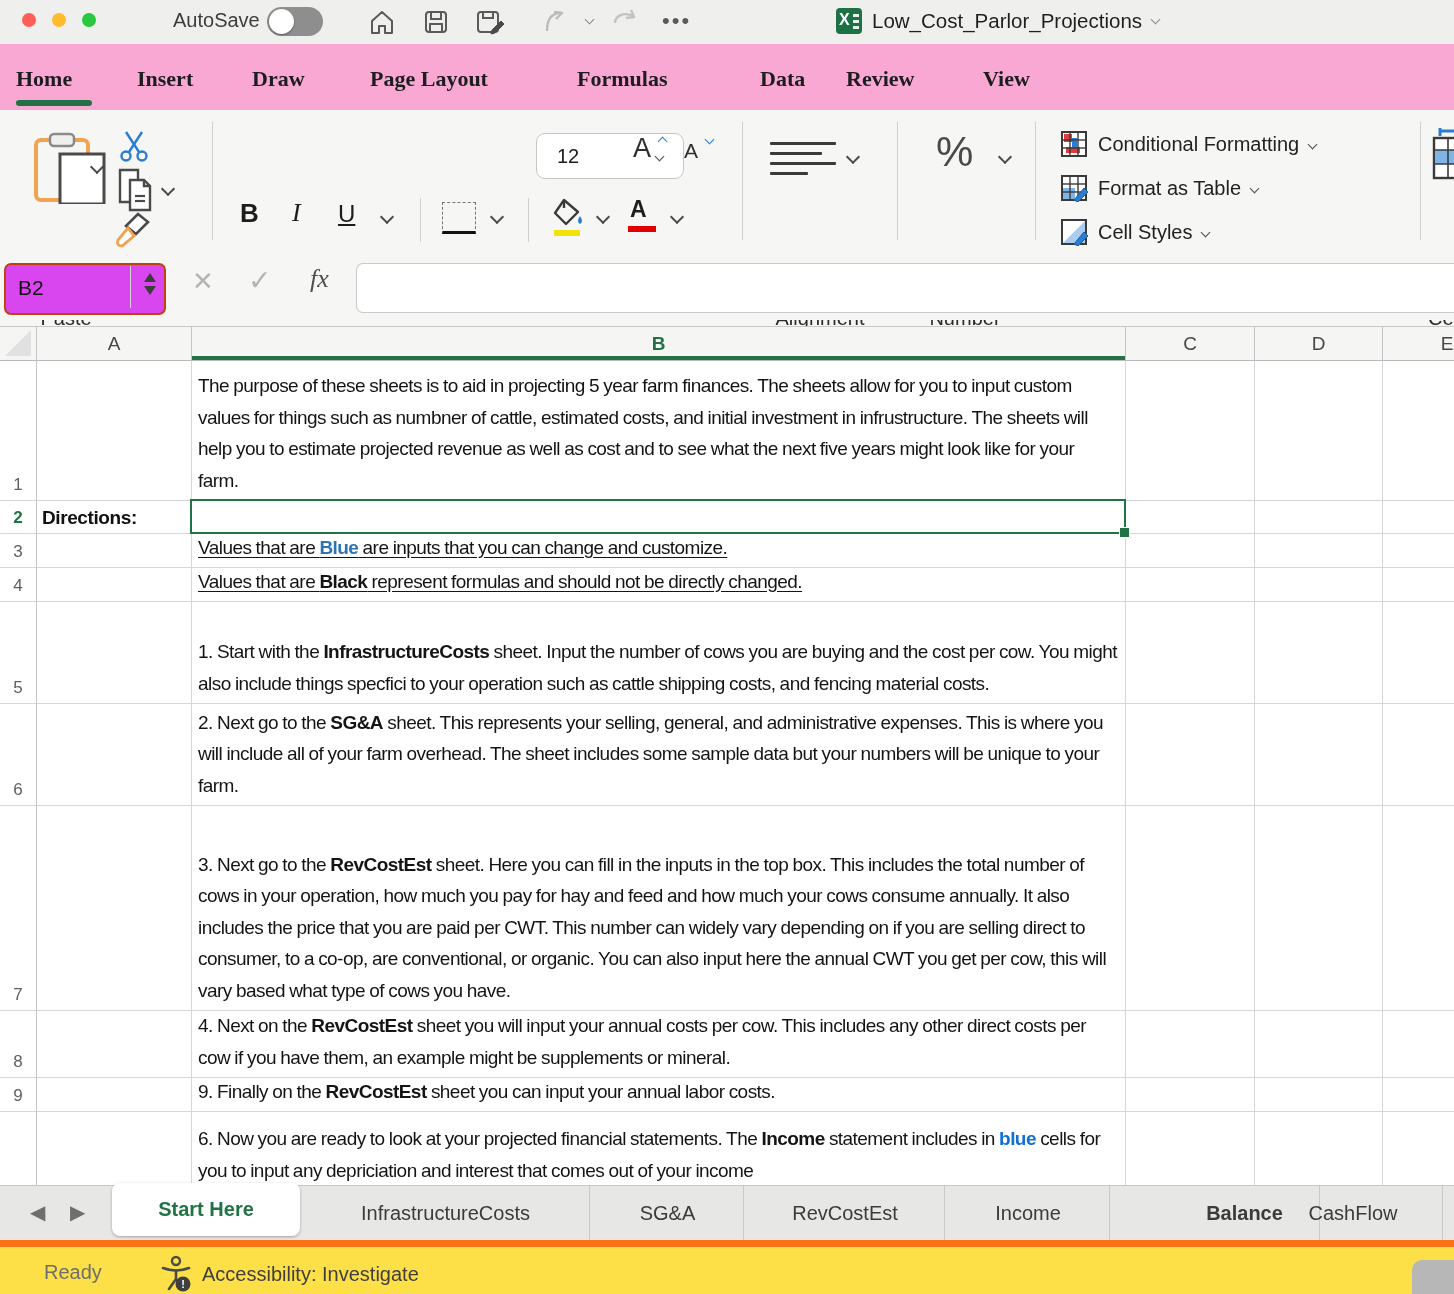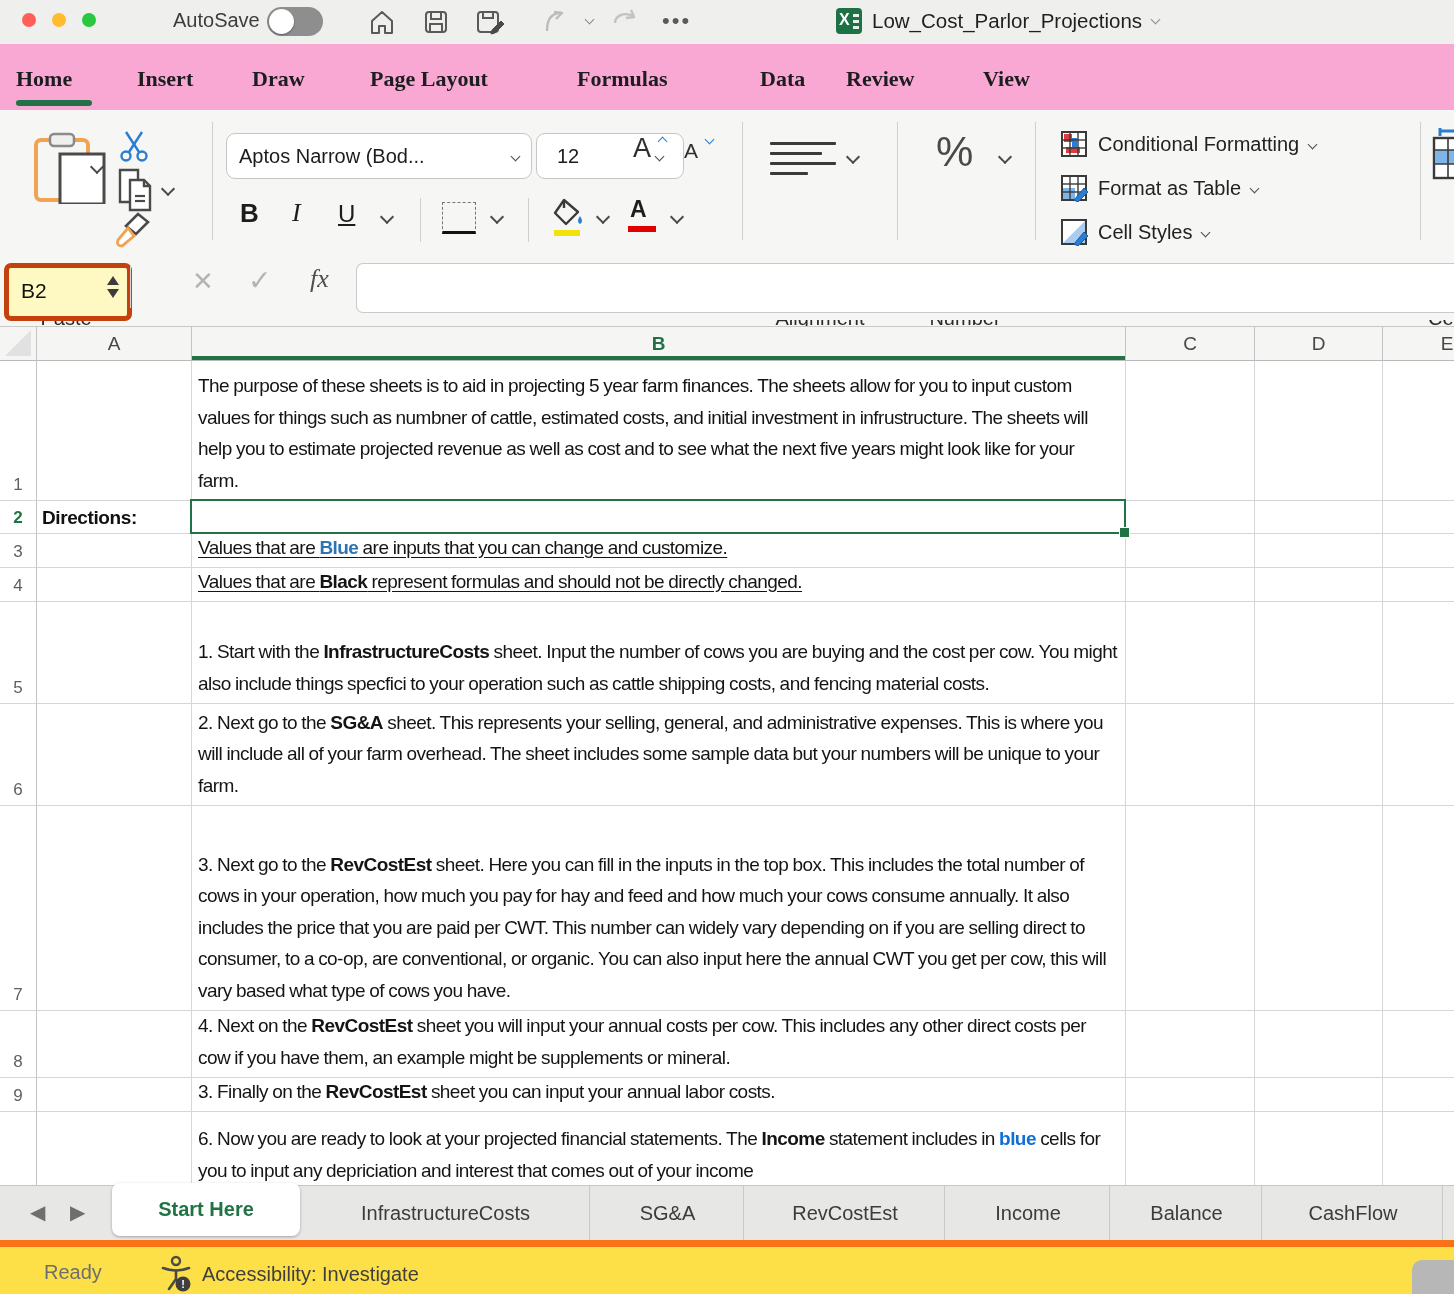"Aptos Narrow (Bod..." div.fontbox { html: <div> <span>Aptos Narrow (Bod...</span> <span></span> </div> -> none }
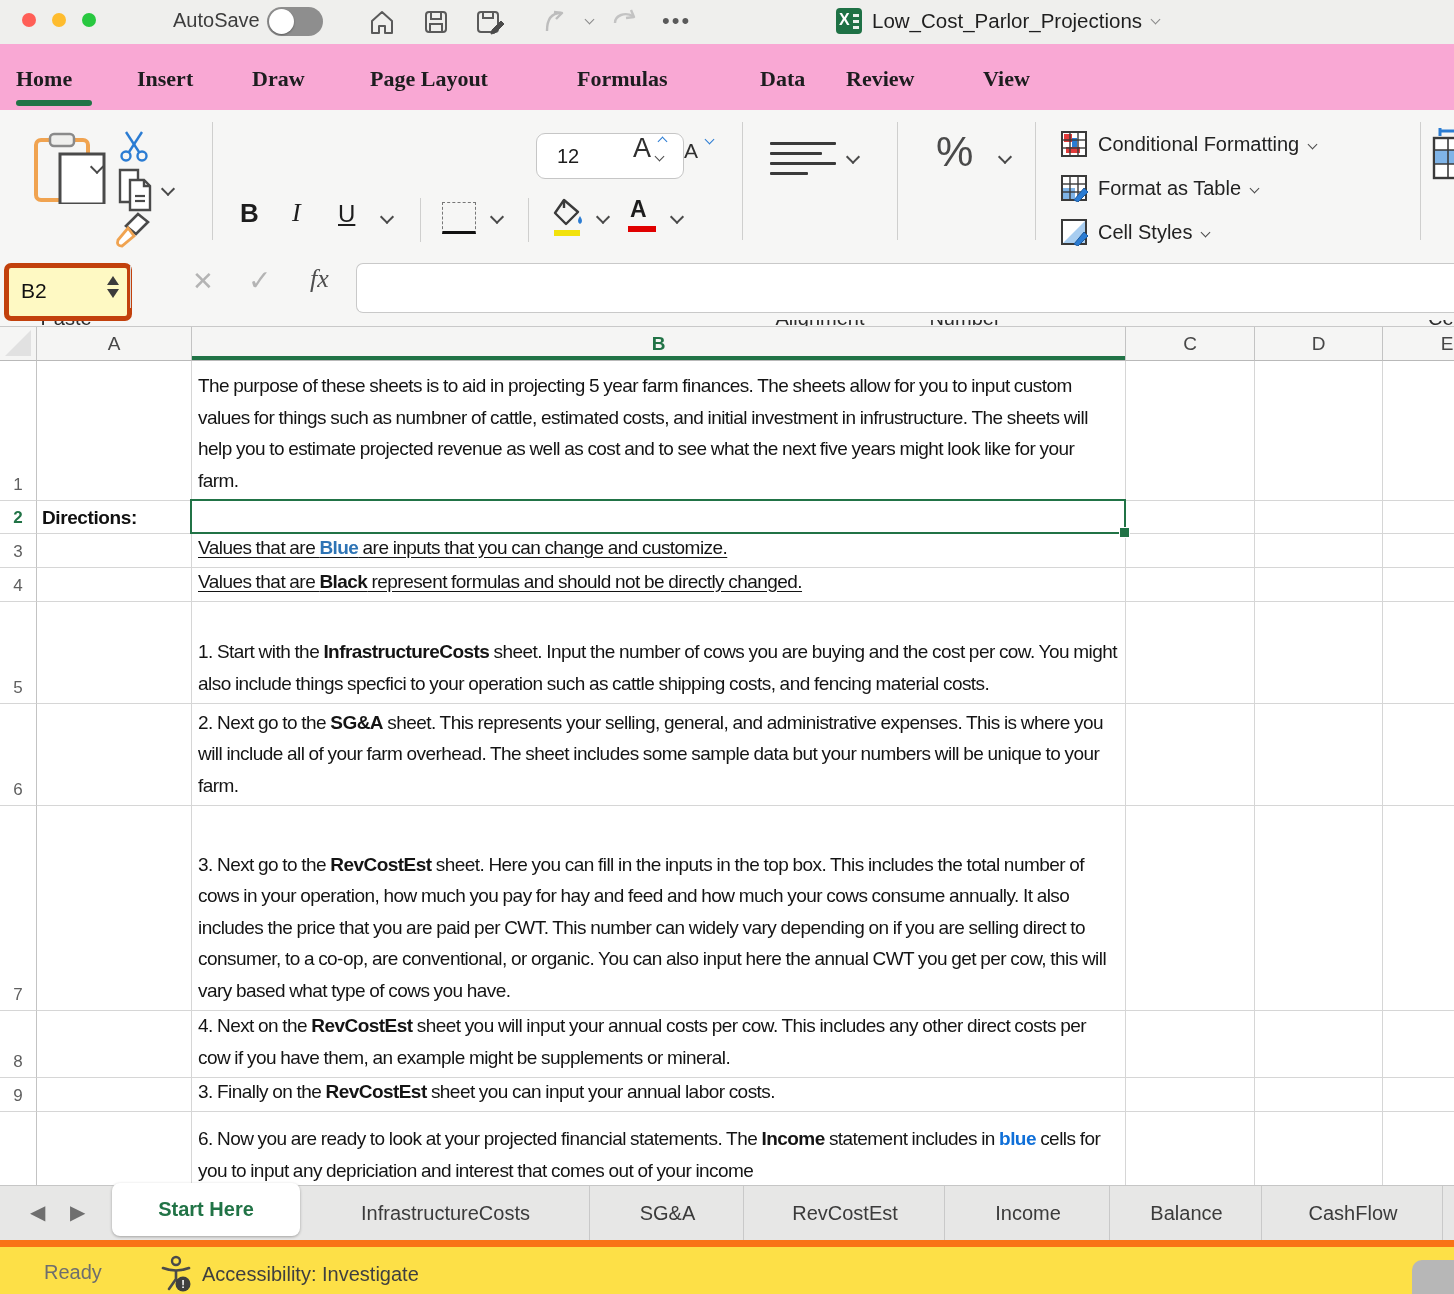"B2" .namebox { background: #fef9c3 -> #d946ef; border: 5px solid #c2410c -> 2px solid #c2410c; padding-left: none -> 40px }
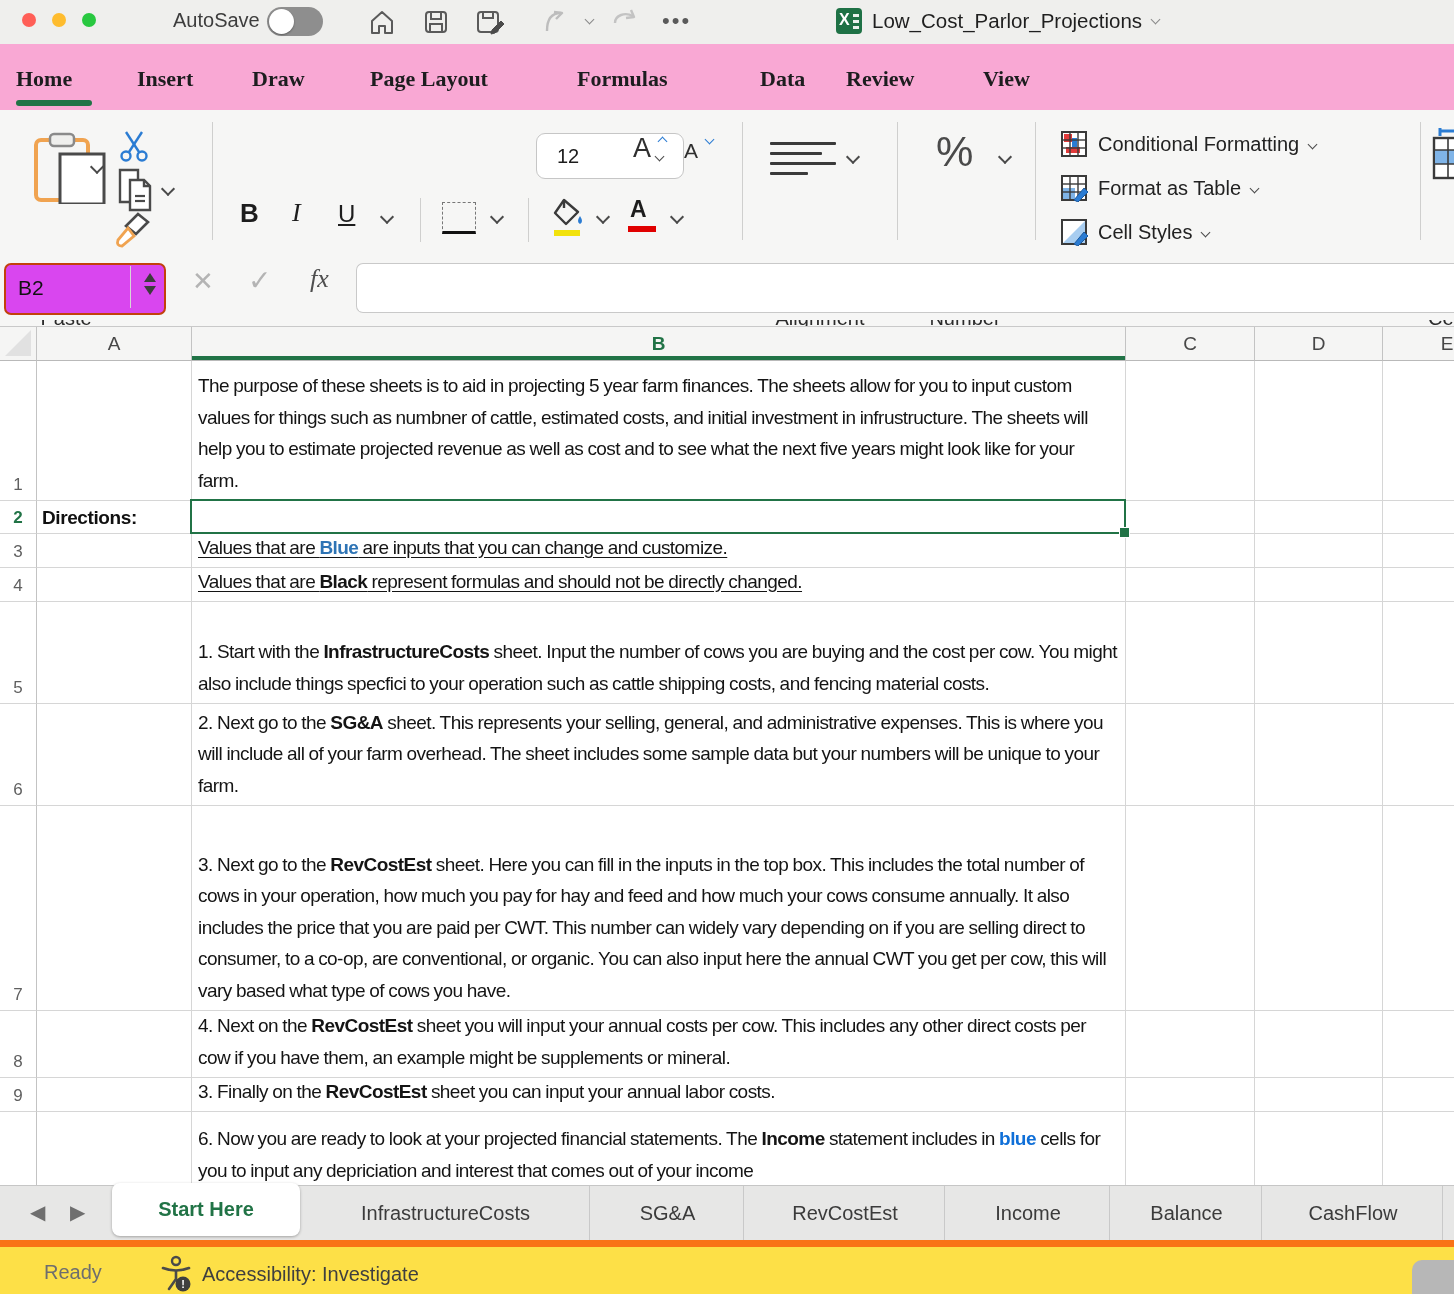"3. Finally on the" span { text: 3 -> 9 }
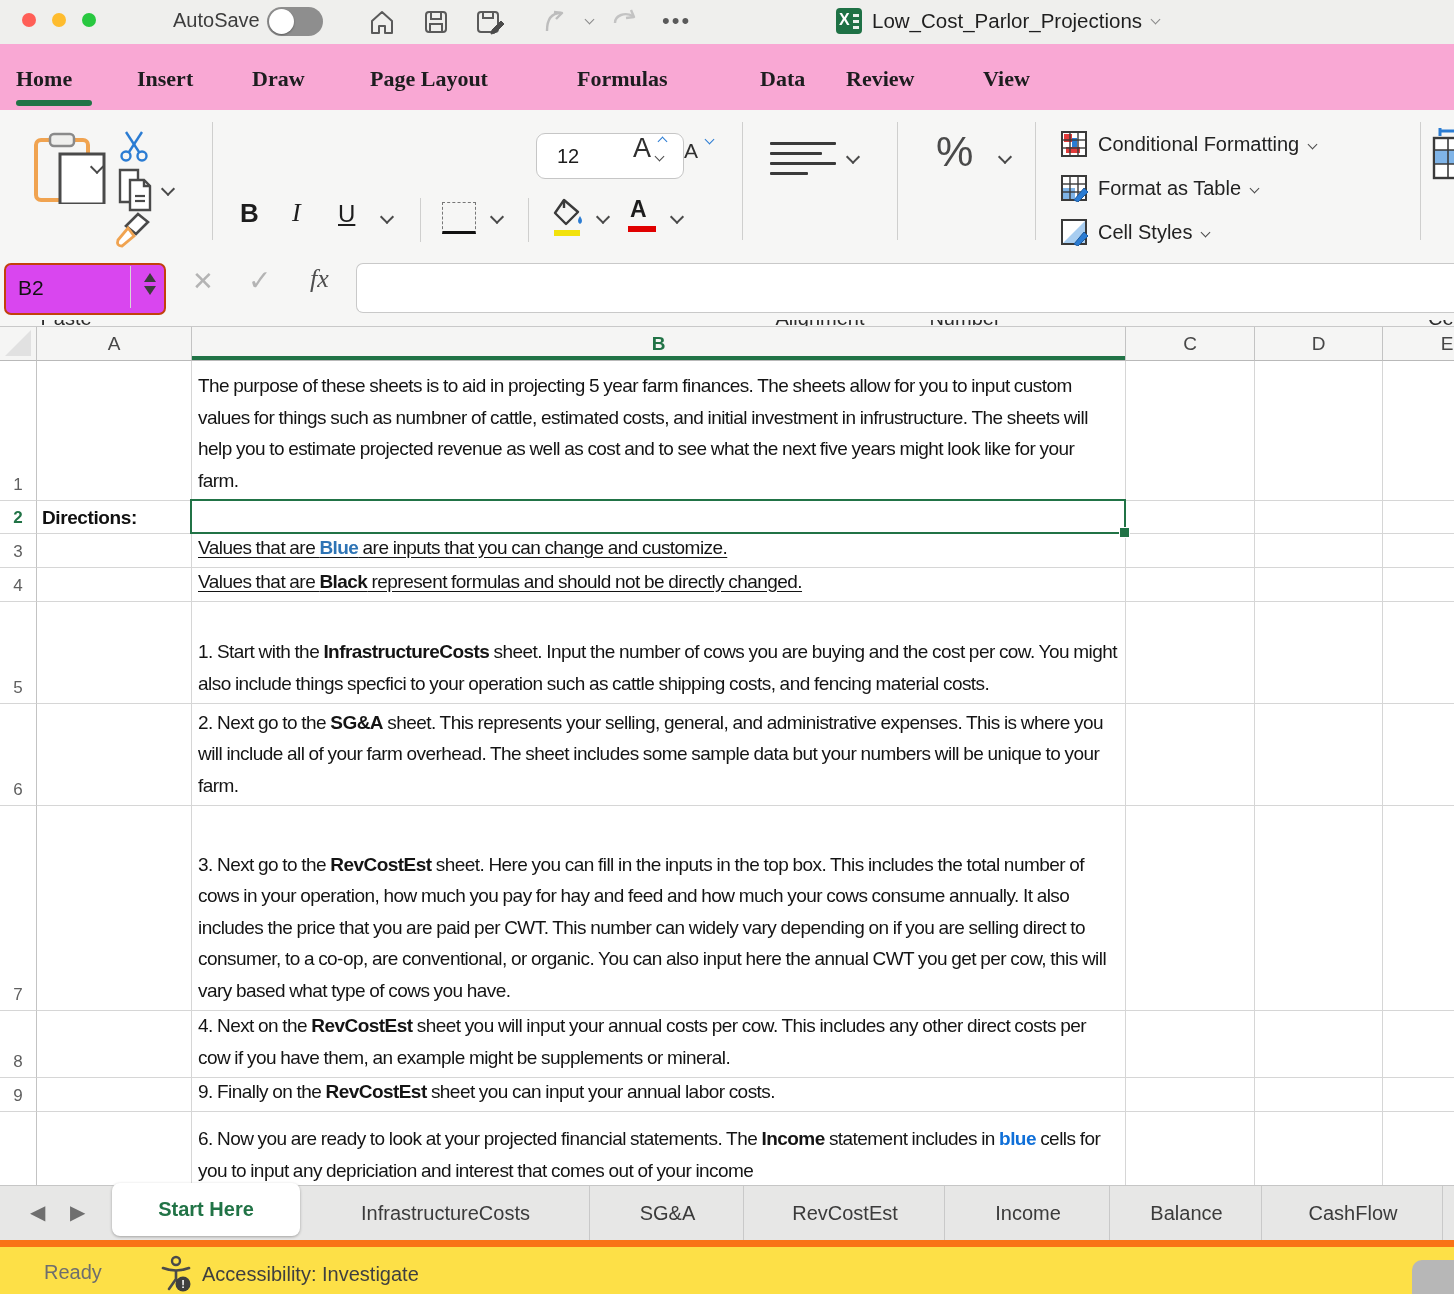"Balance" div.stab { font-weight: none -> bold; left: 1112px -> 1170px }
